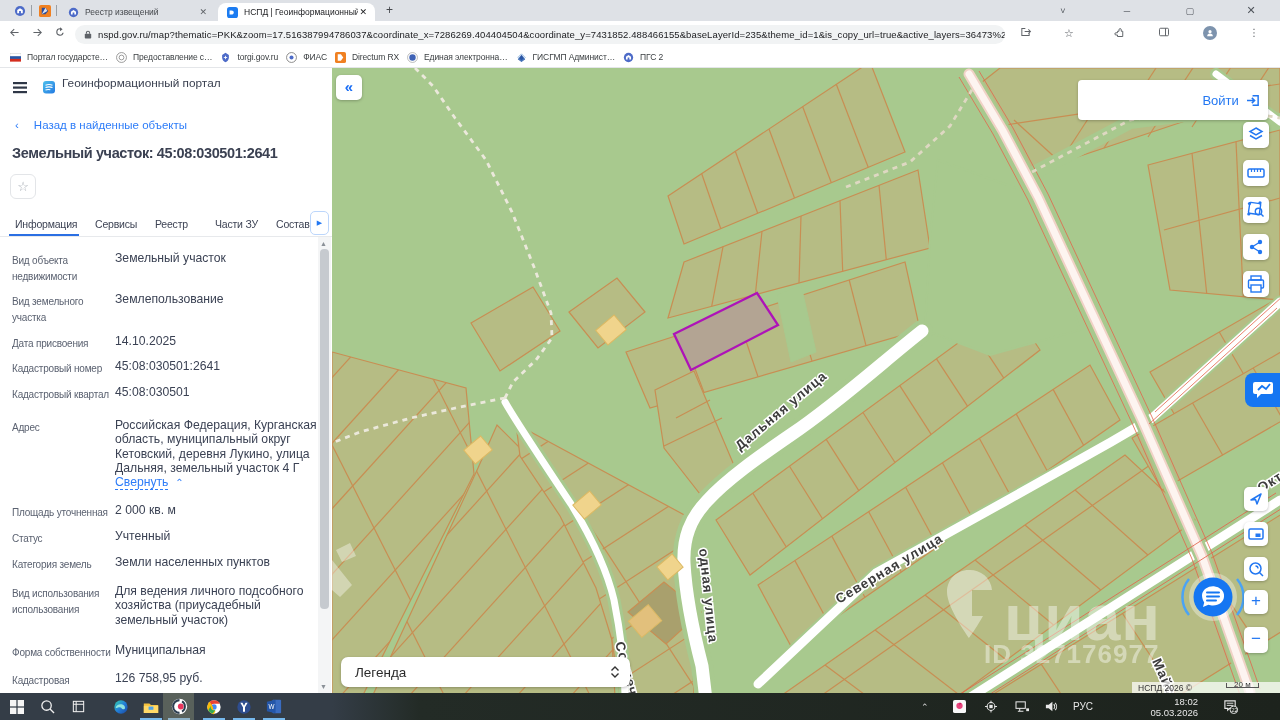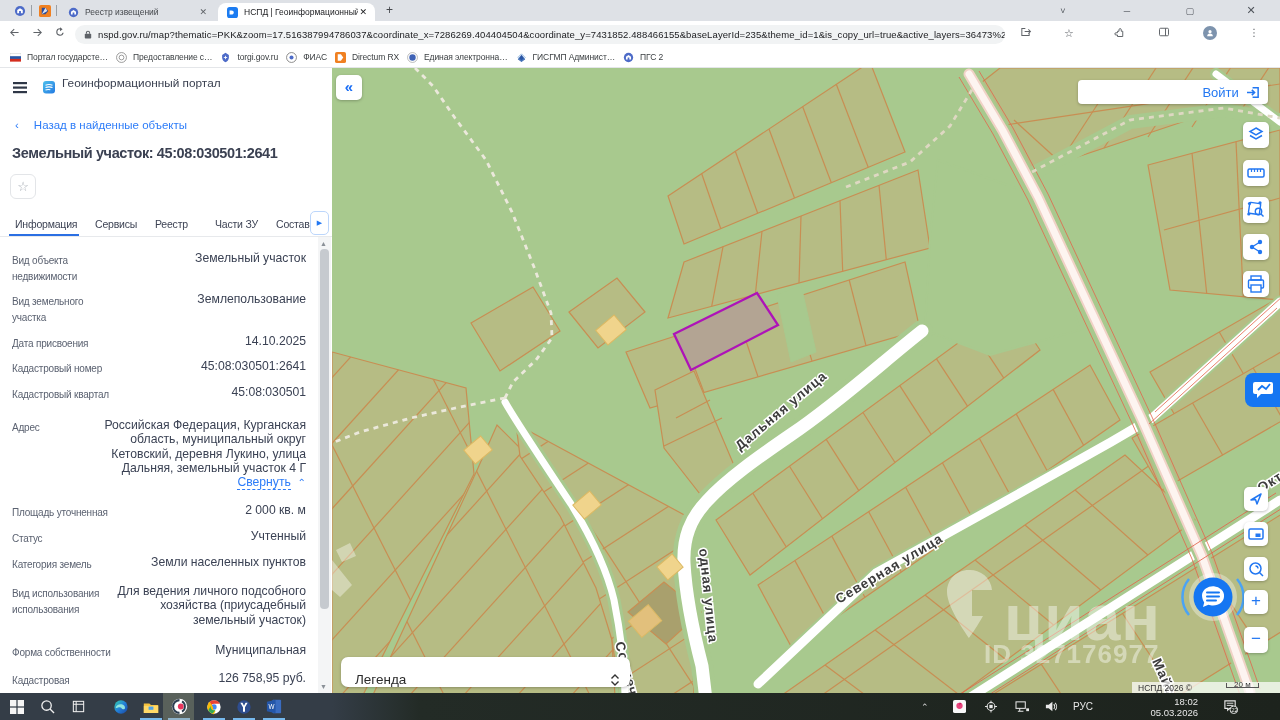"Войти" div.mbtn { height: 24px -> 40px }
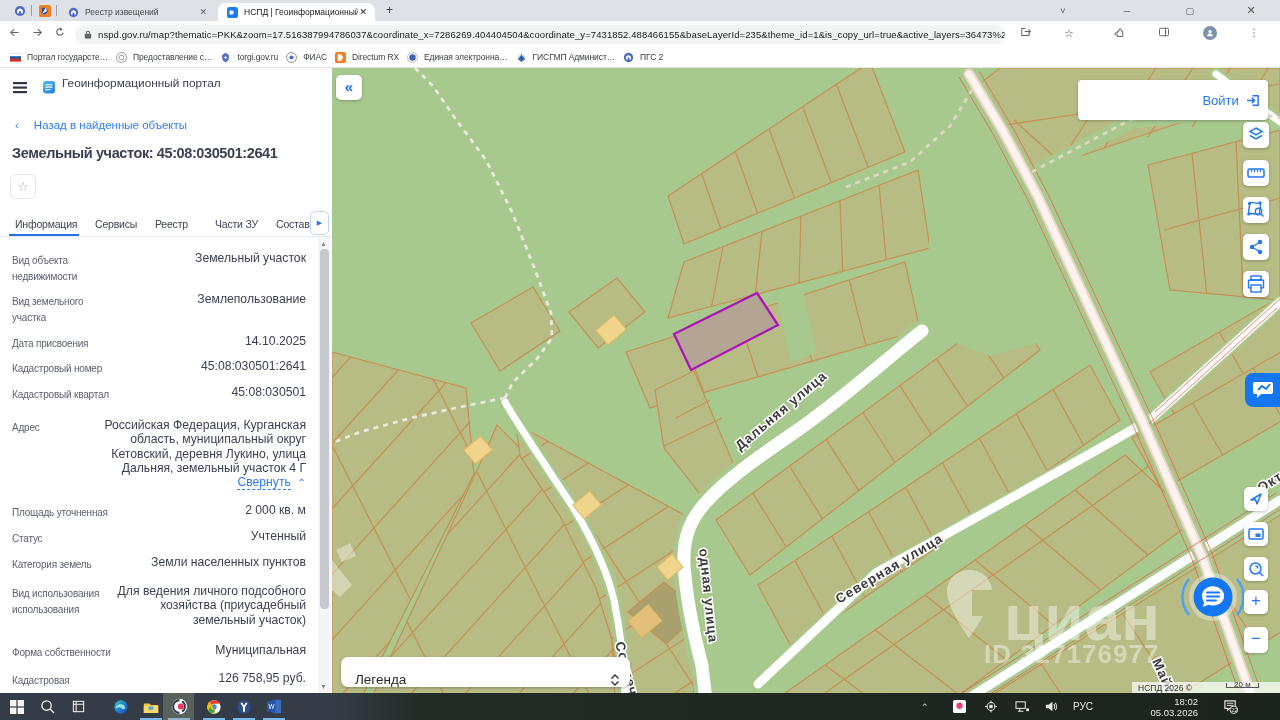"Земельный участок" #sidebar .val { left: 98px -> 115px; text-align: right -> none }
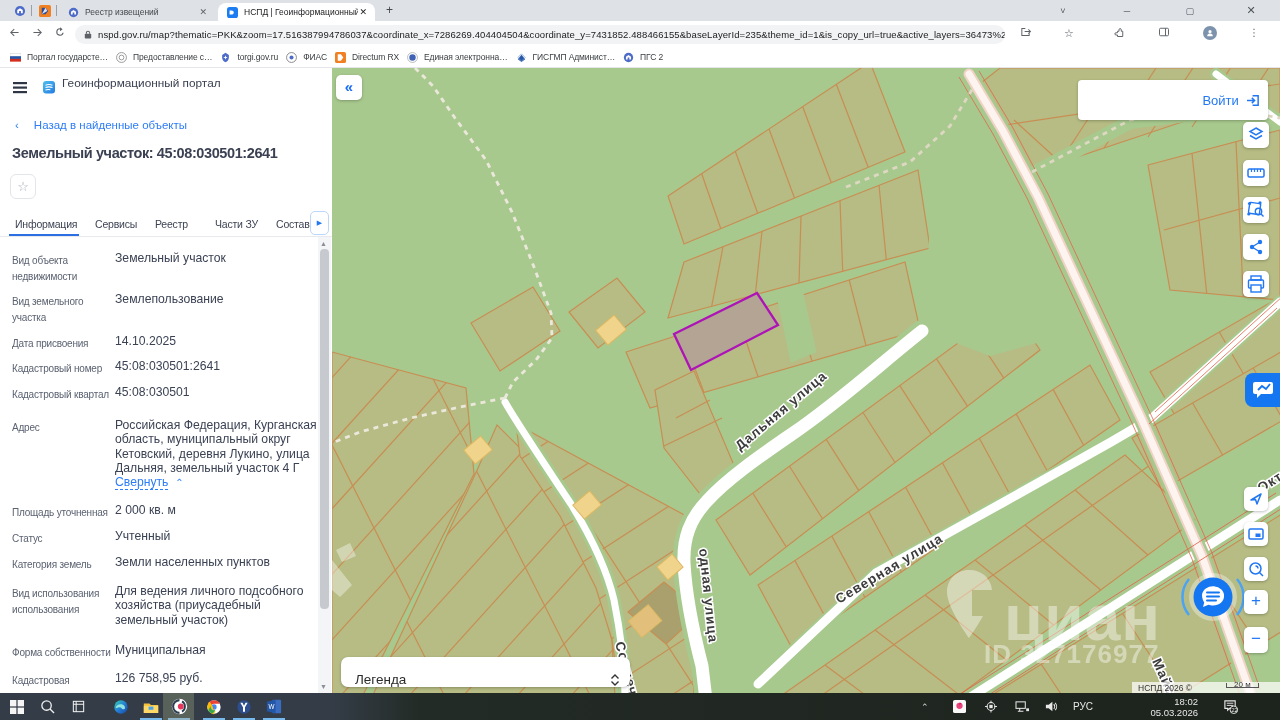"Легенда" div.mbtn { align-items: flex-end -> center }
